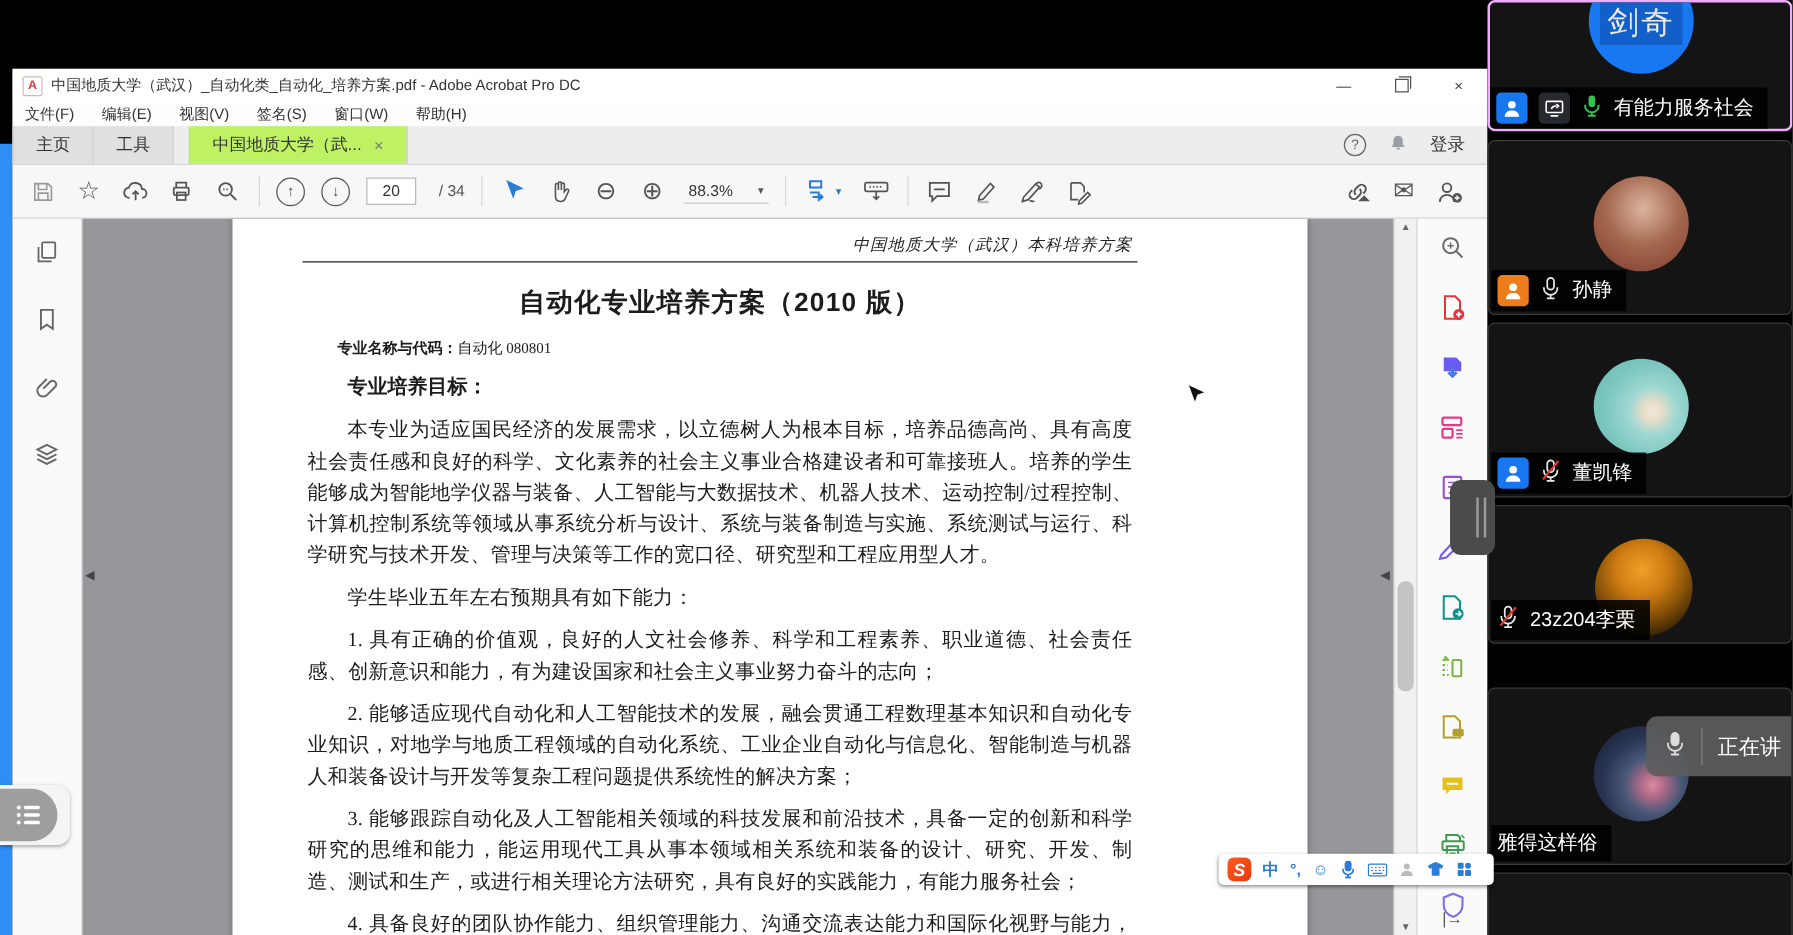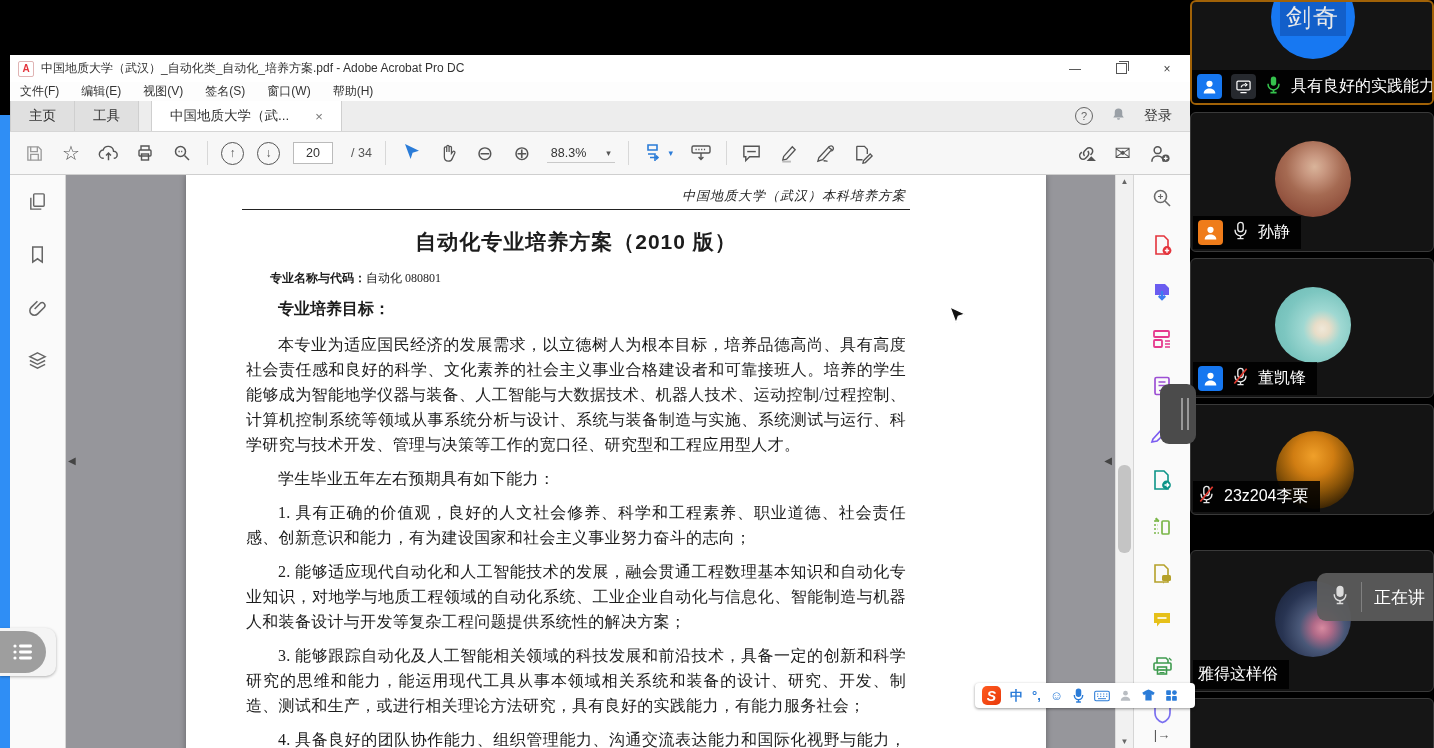"剑奇" .tile.active { border: 2px solid #a16207 -> 2px solid #f0abfc }
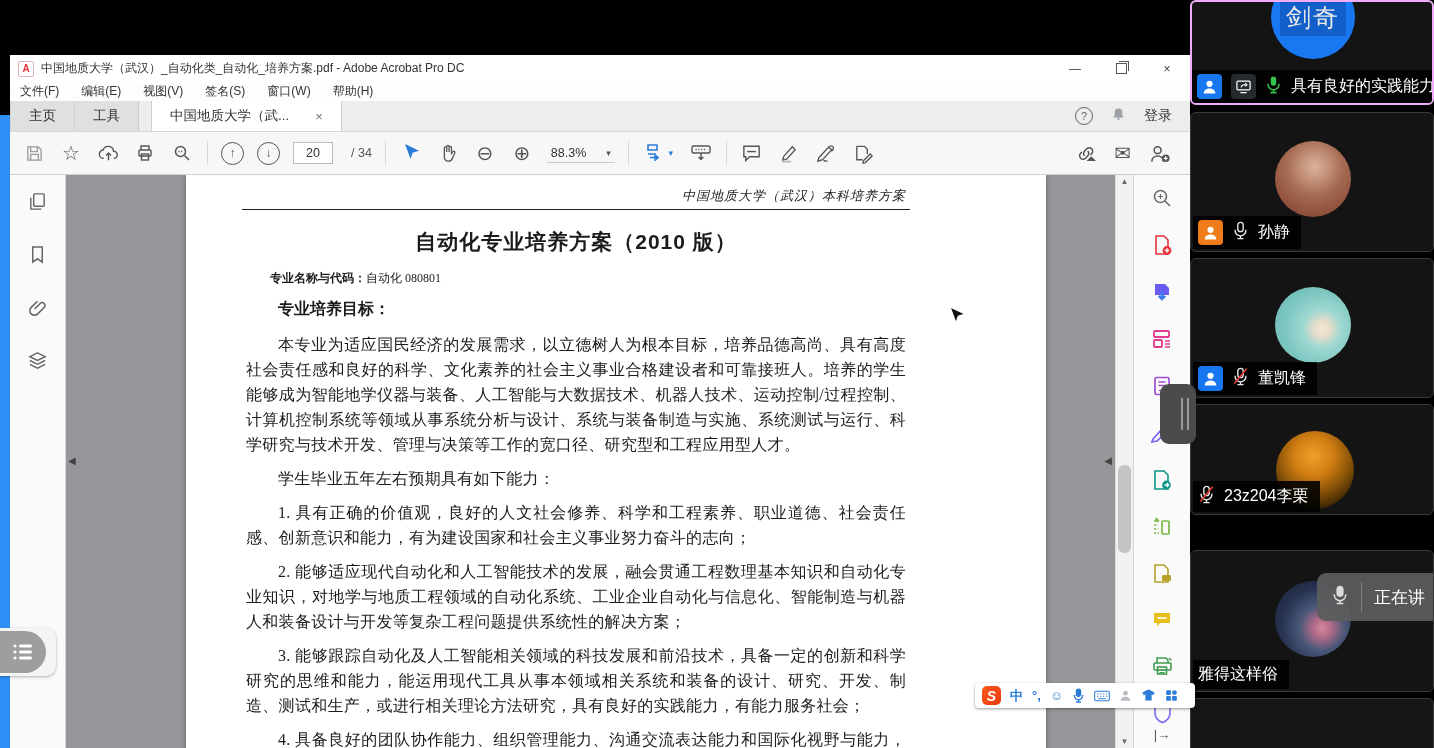"具有良好的实践能力" span { text: 具有良好的实践能力 -> 有能力服务社会 }
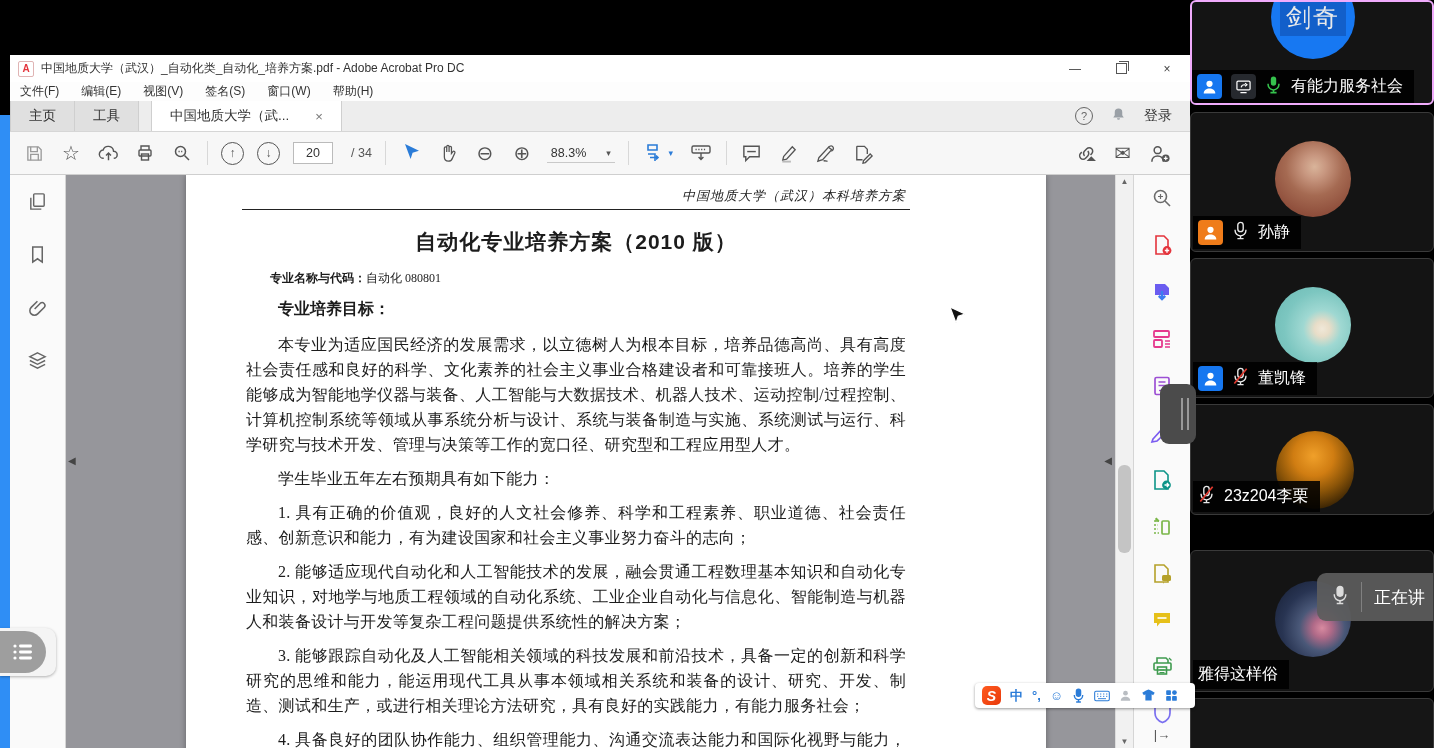"中国地质大学（武..." .doc-tab { background: #ffffff -> #bef264; gap: 26px -> 10px }
